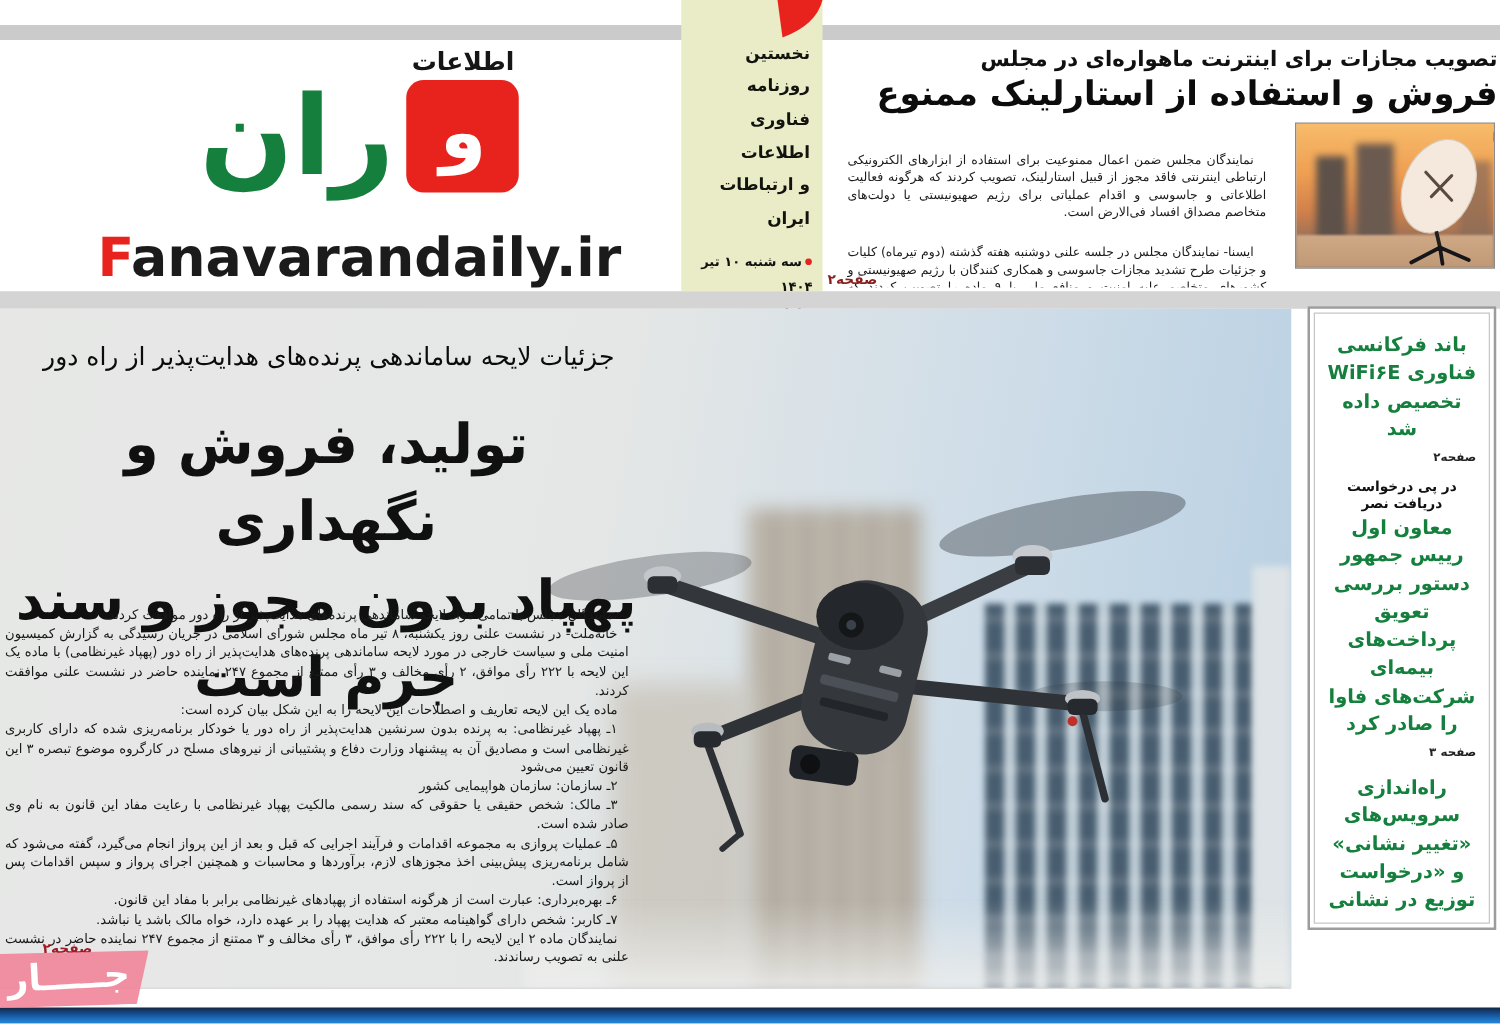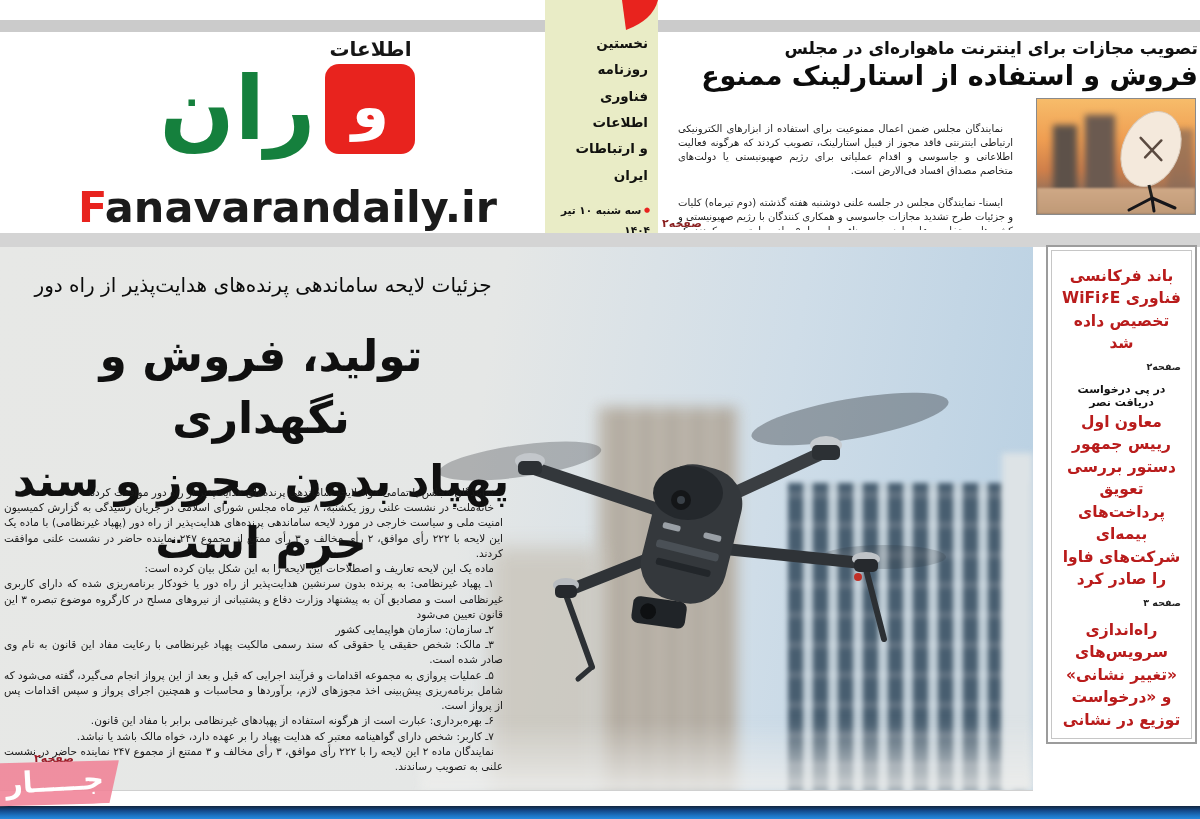"باند فرکانسی فناوری WiFi۶E تخصیص" .sb-title { color: #b91c1c -> #15803d }
